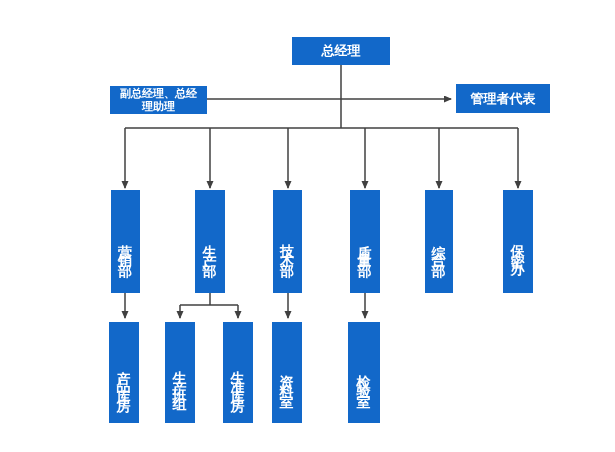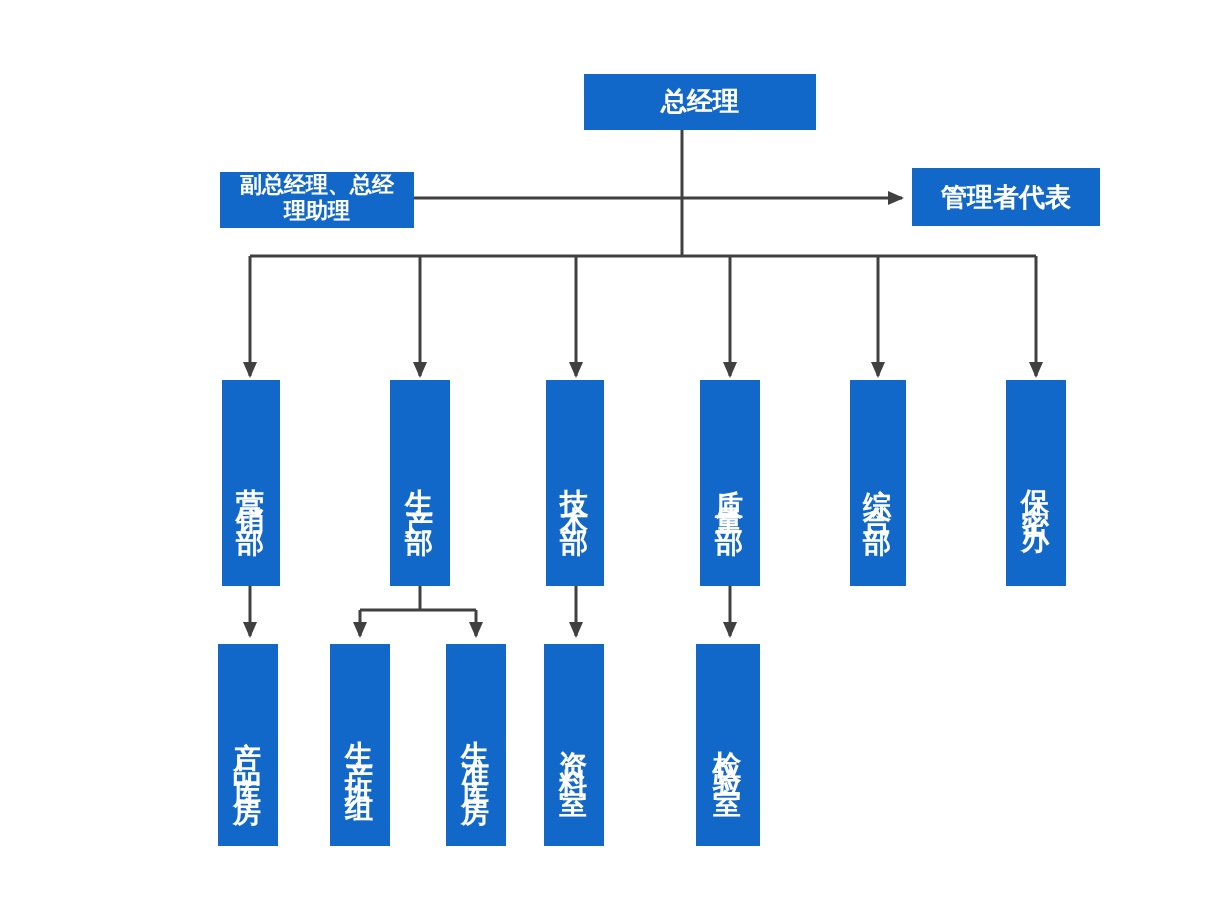"总经理" .root { width: 116px -> 98px }
